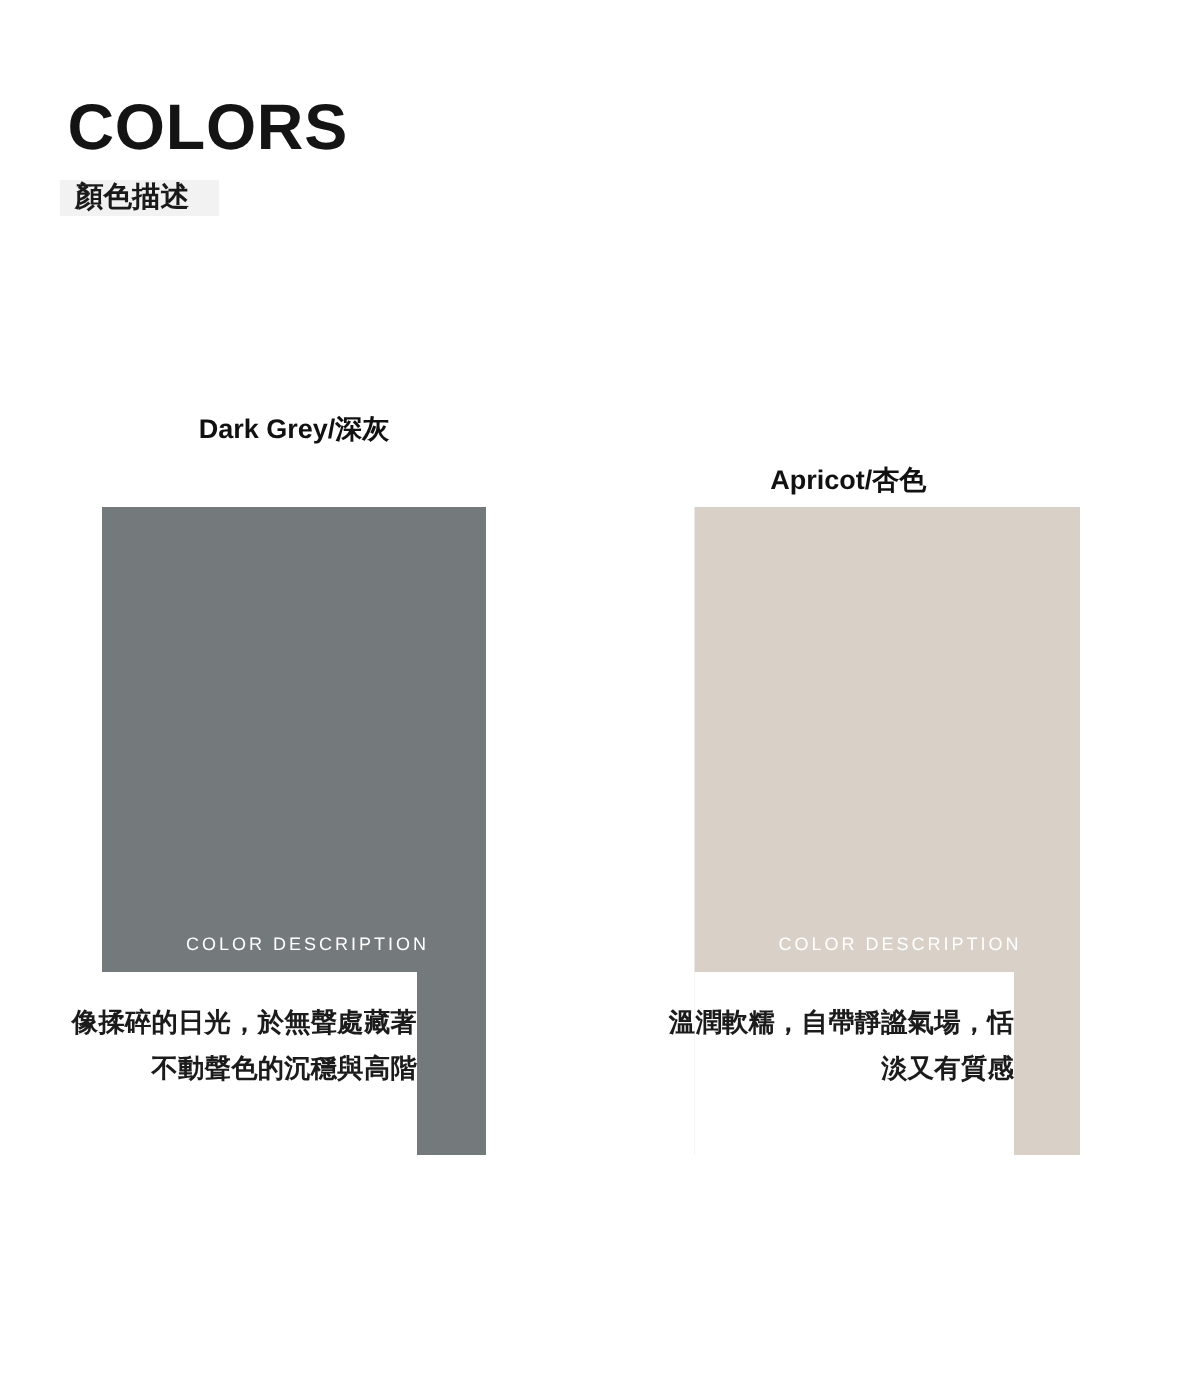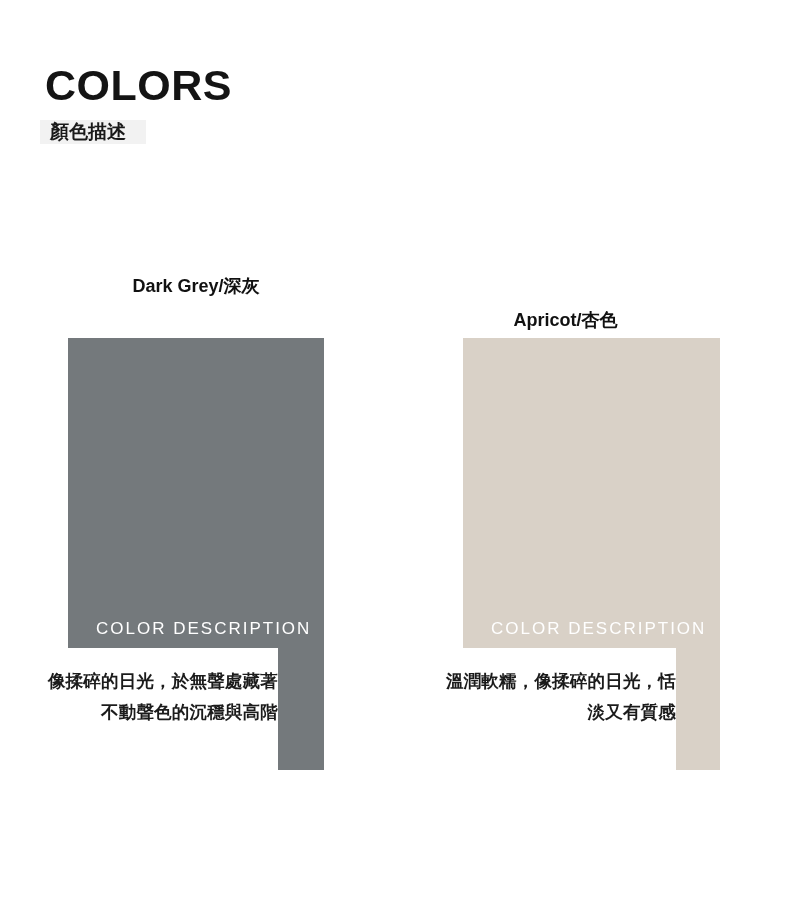"COLOR DESCRIPTION" .chip-caption { font-size: 17px -> 12px; margin-left: none -> 28px }
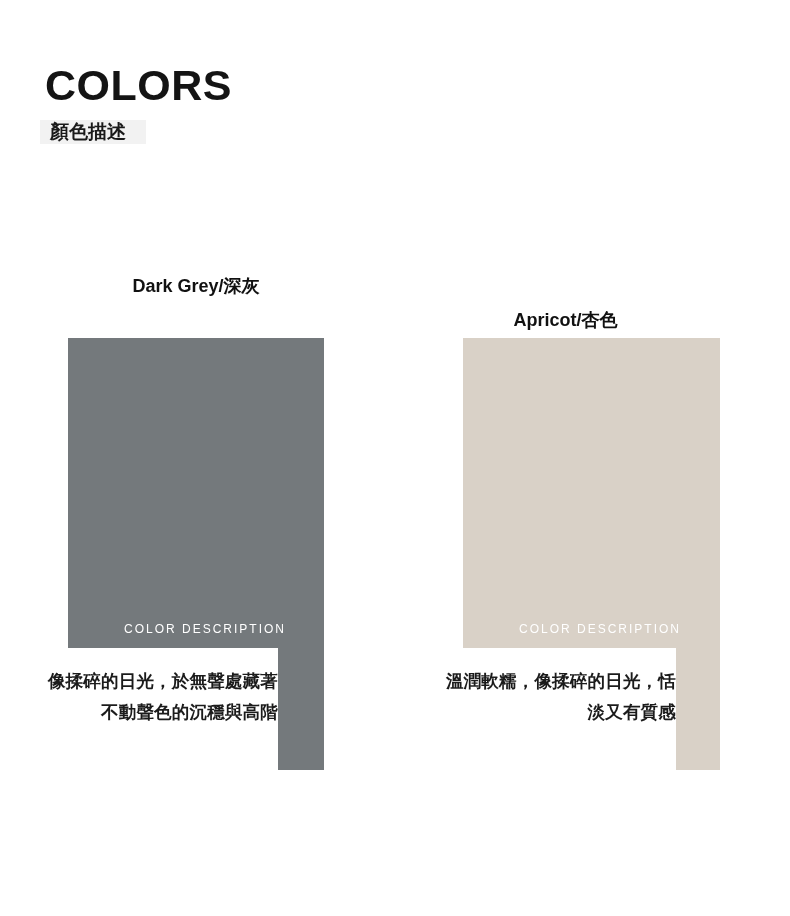"溫潤軟糯，像揉碎的日光，恬淡又有質感" div.desc-text { text: 像揉碎的日光 -> 自帶靜謐氣場 }
